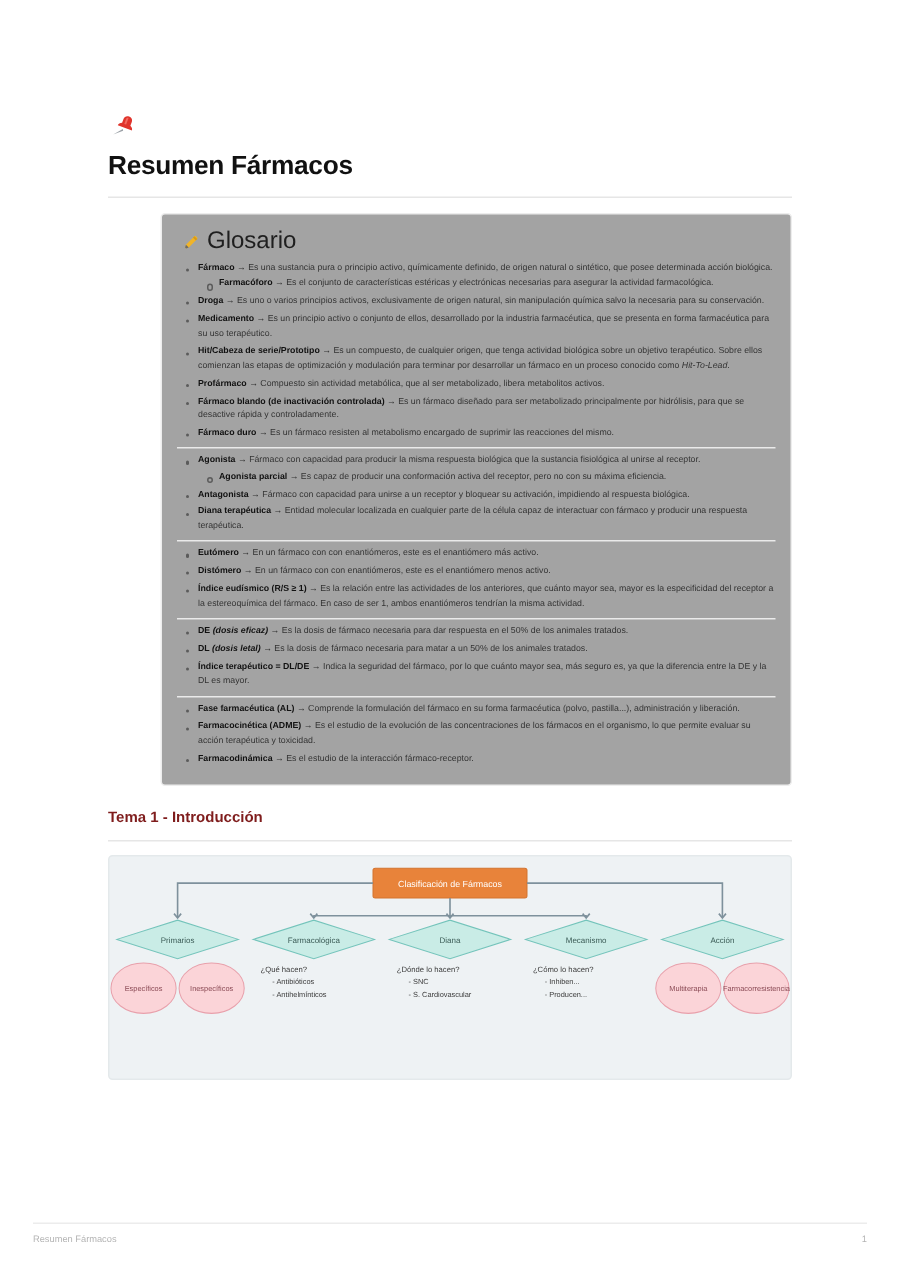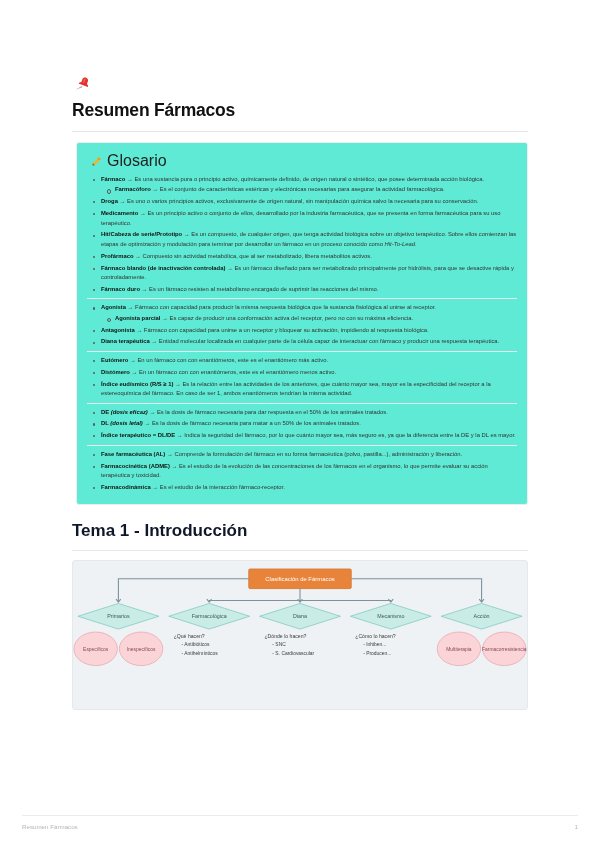"Glosario" .glossary { background: #5eead4 -> #a3a3a3; margin: 10px 60px 0 64px -> 10px 60px 0 95px }
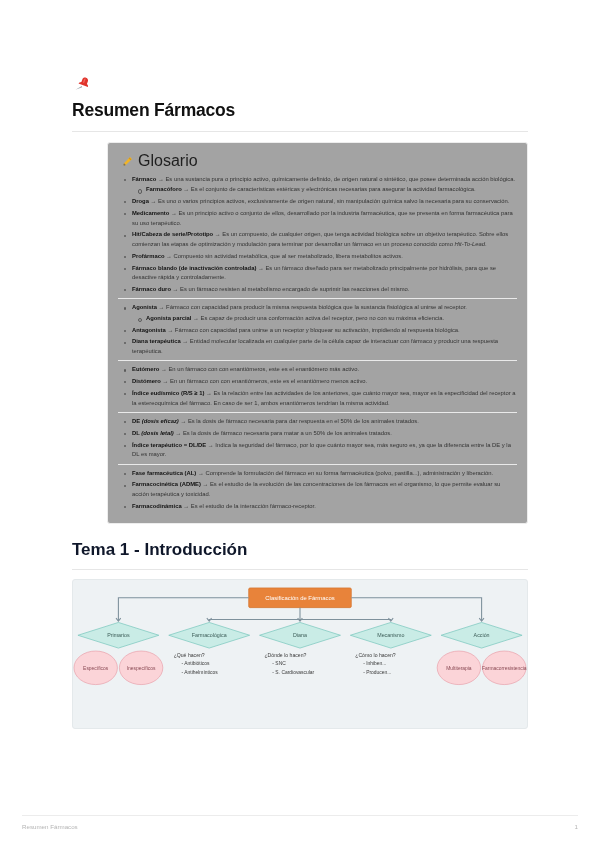"Tema 1 - Introducción" .section-title { color: #0f172a -> #7f1d1d; font-size: 17px -> 10px }
